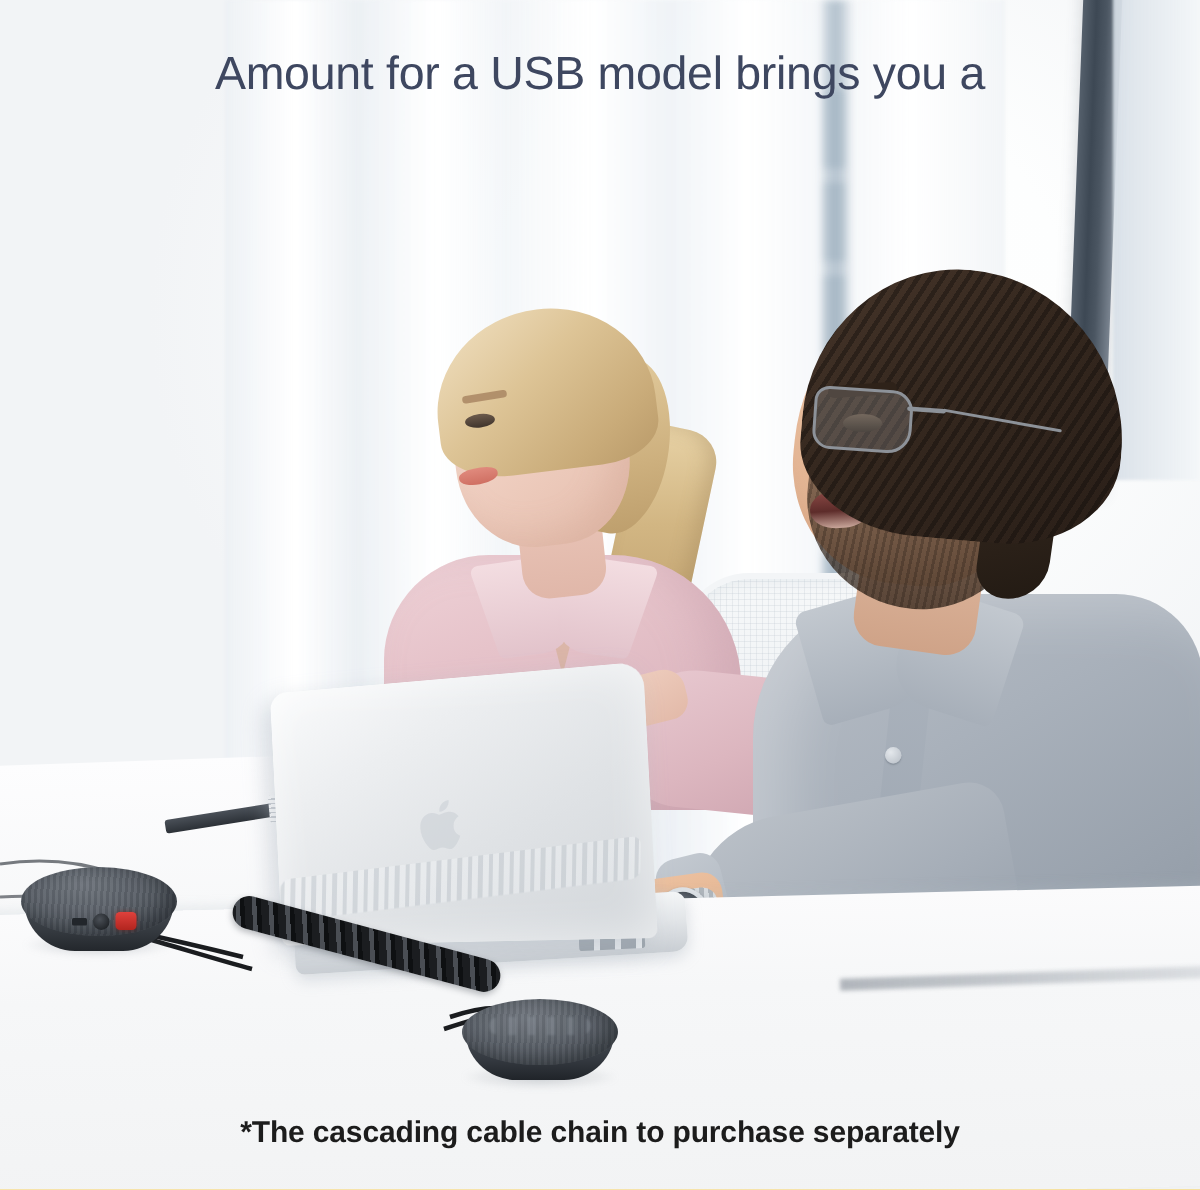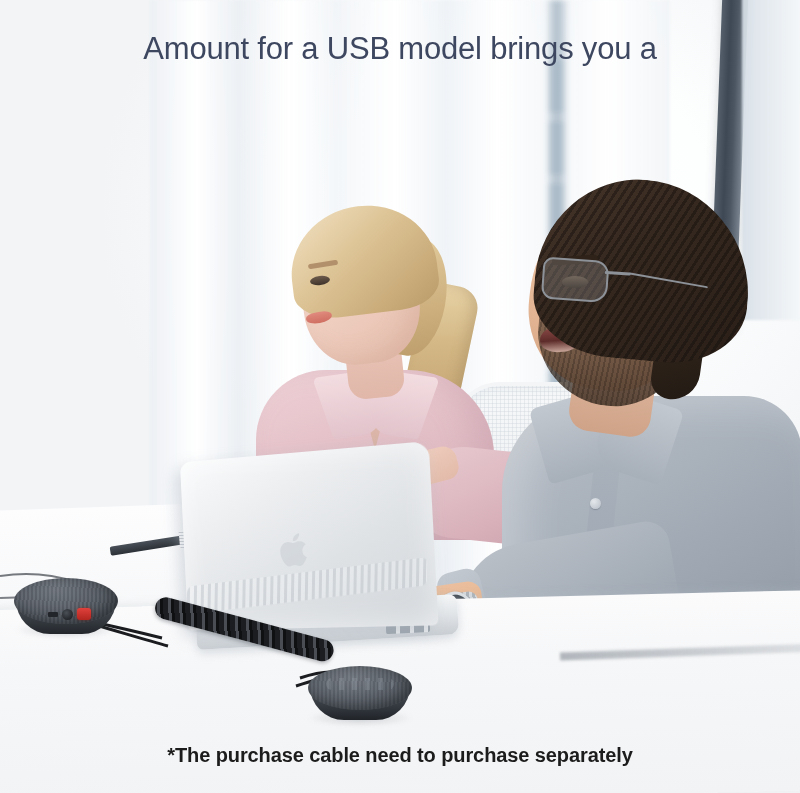"*The purchase cable need to" div.footnote { text: purchase cable need -> cascading cable chain }
